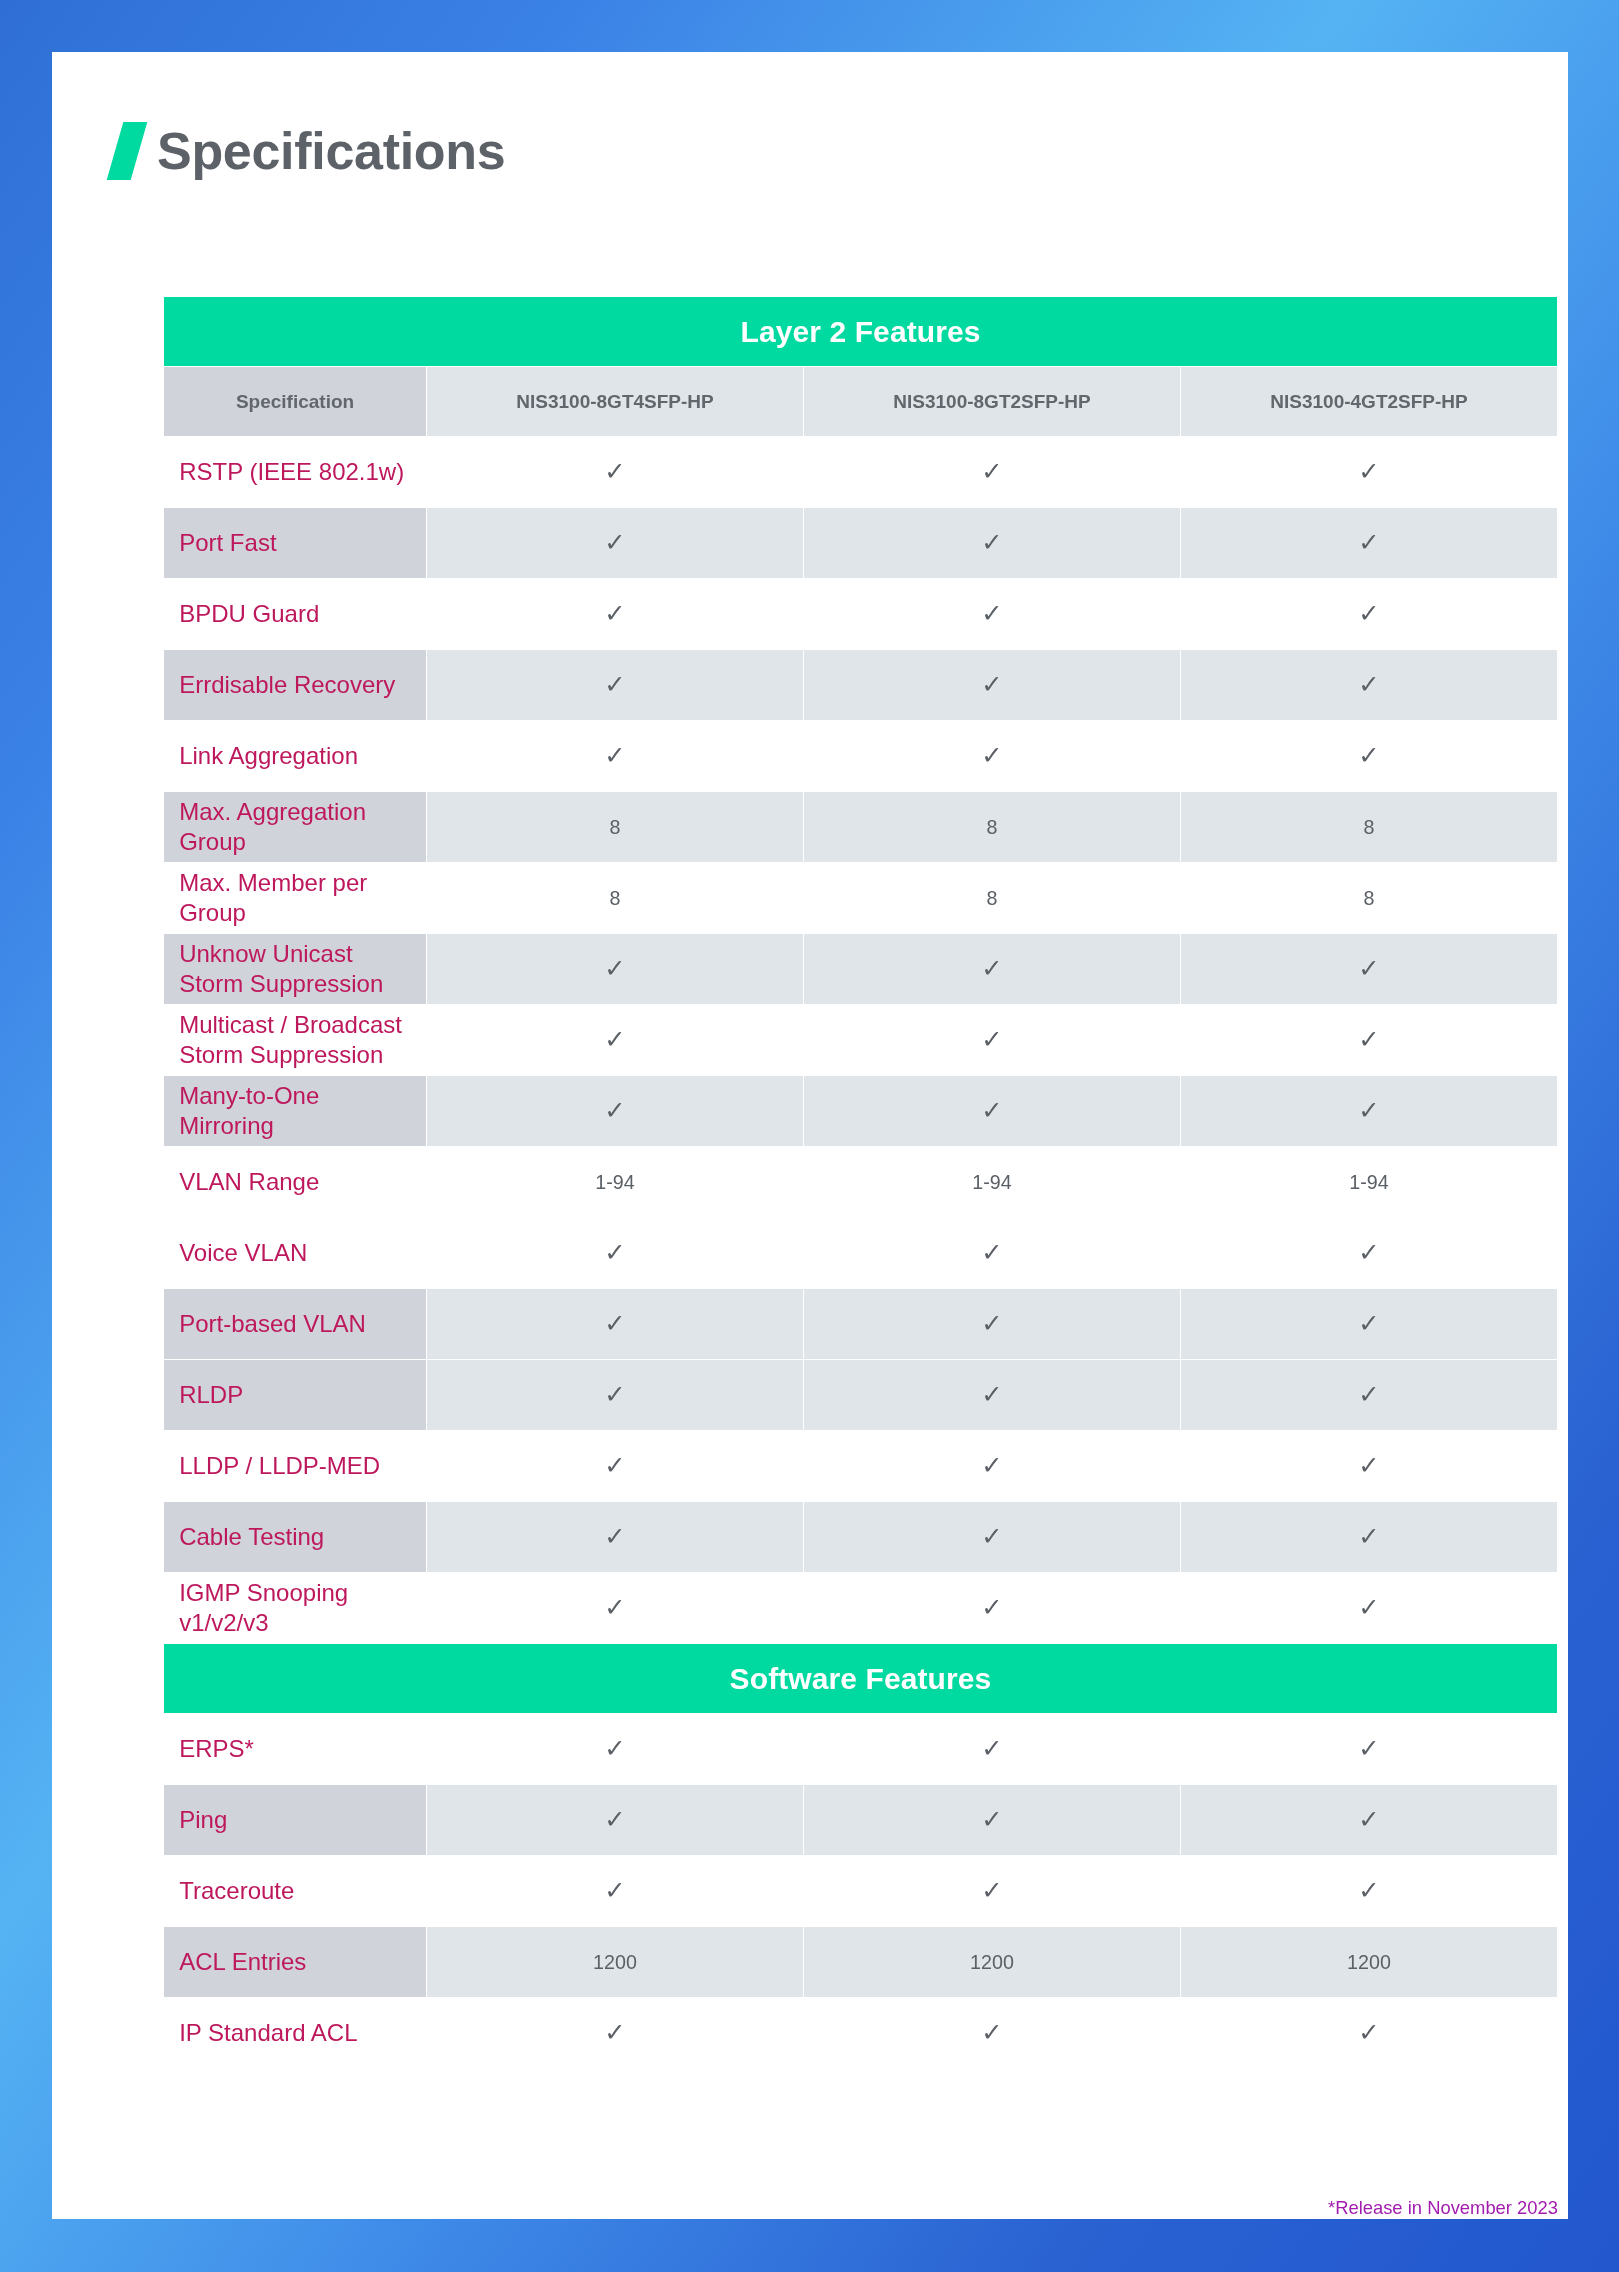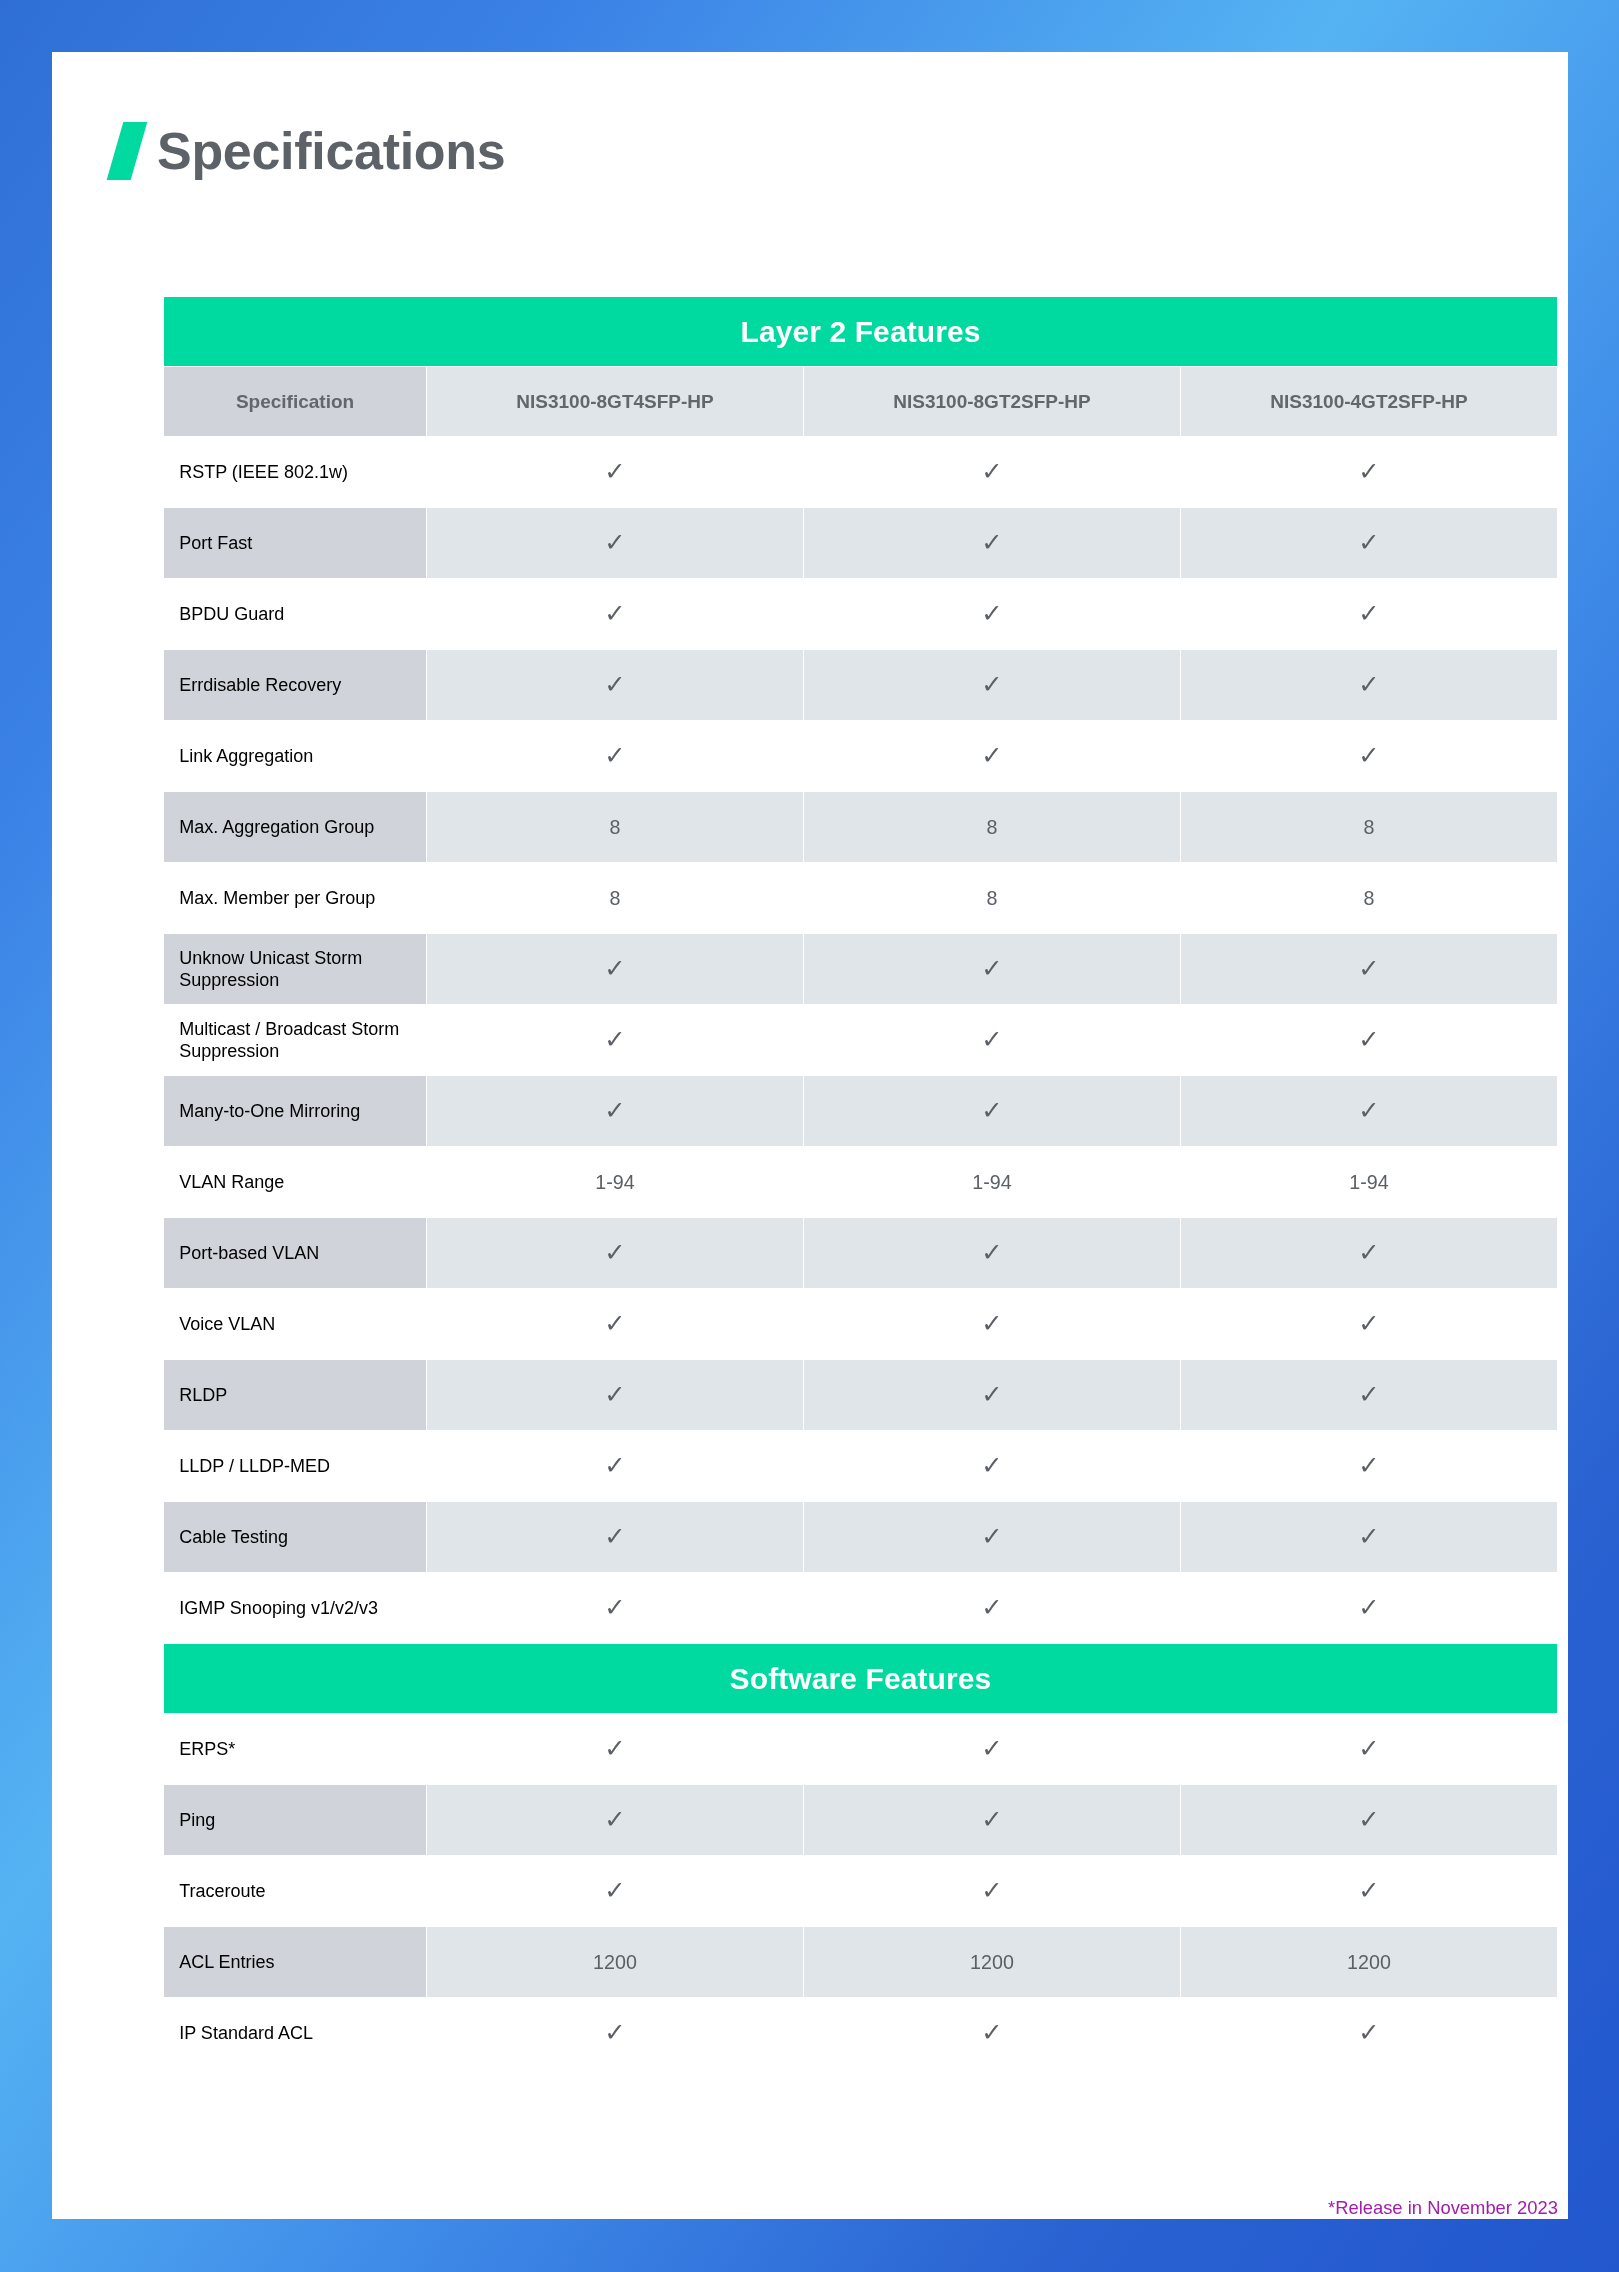"RSTP (IEEE 802.1w)" tr.r-row td.lbl { color: #000000 -> #be185d; font-size: 18px -> 24px }
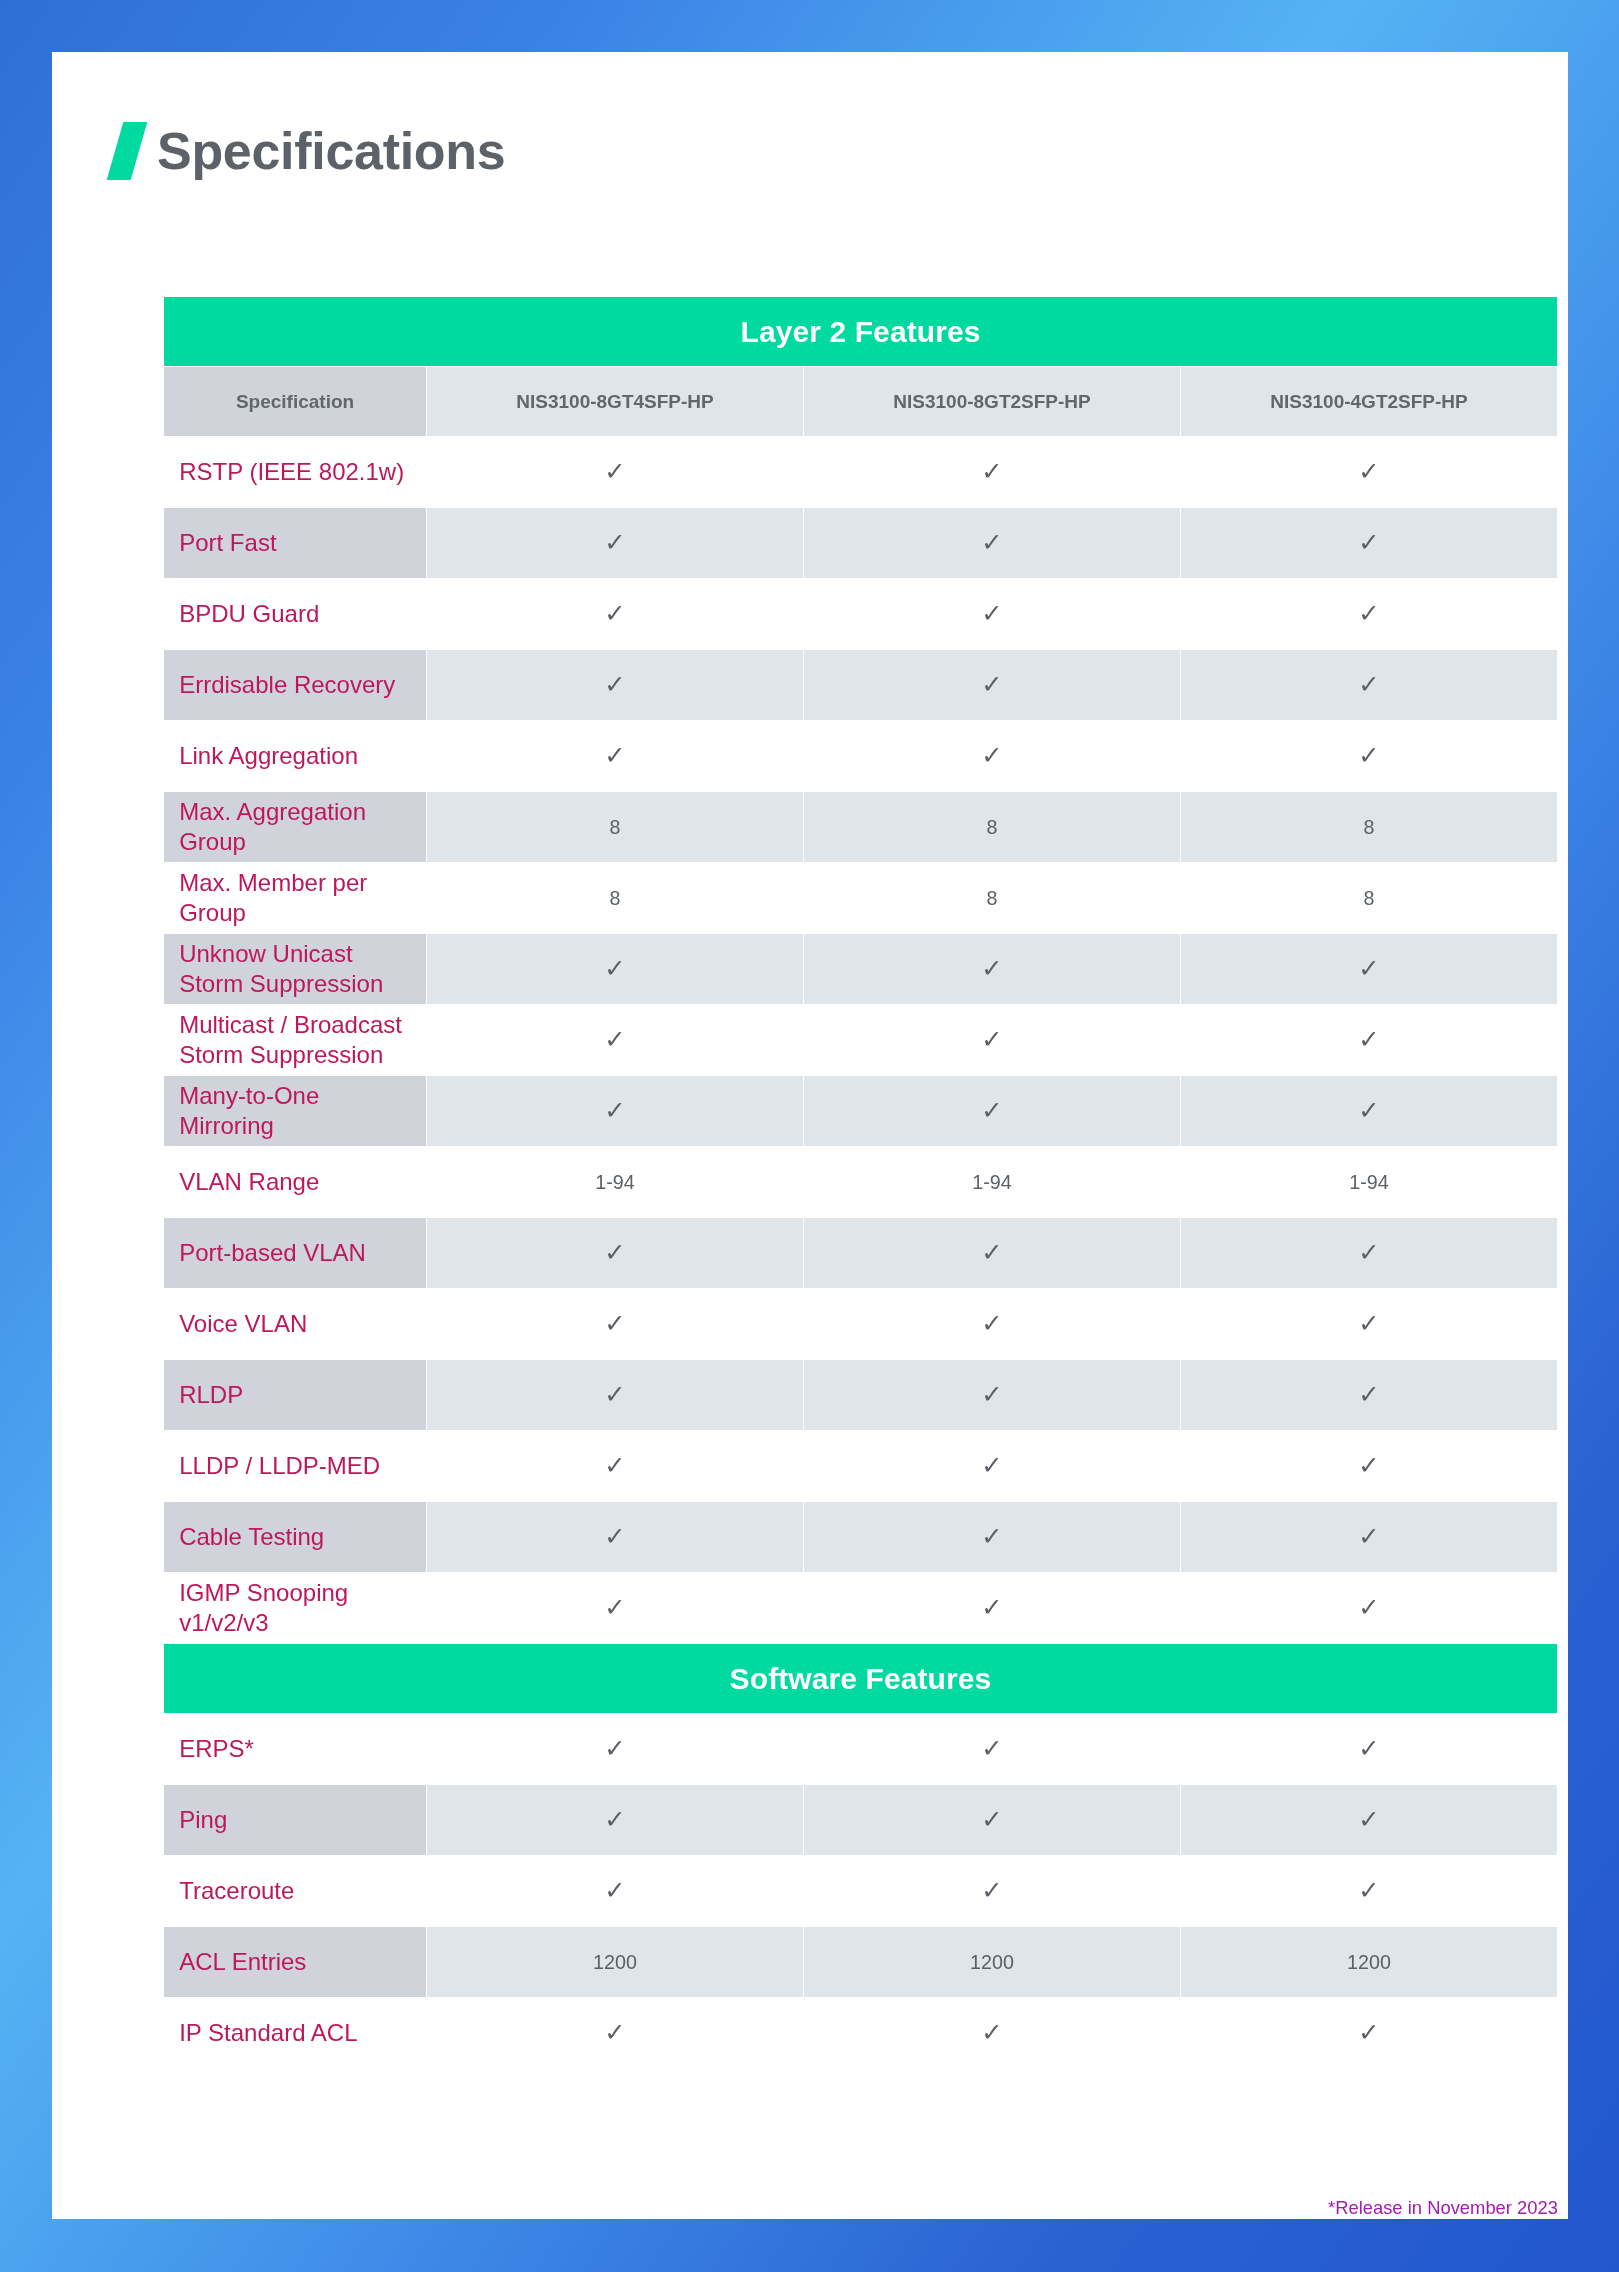"Port-based VLAN" tr.r-row { order: before "Voice VLAN" -> after "Voice VLAN" }
